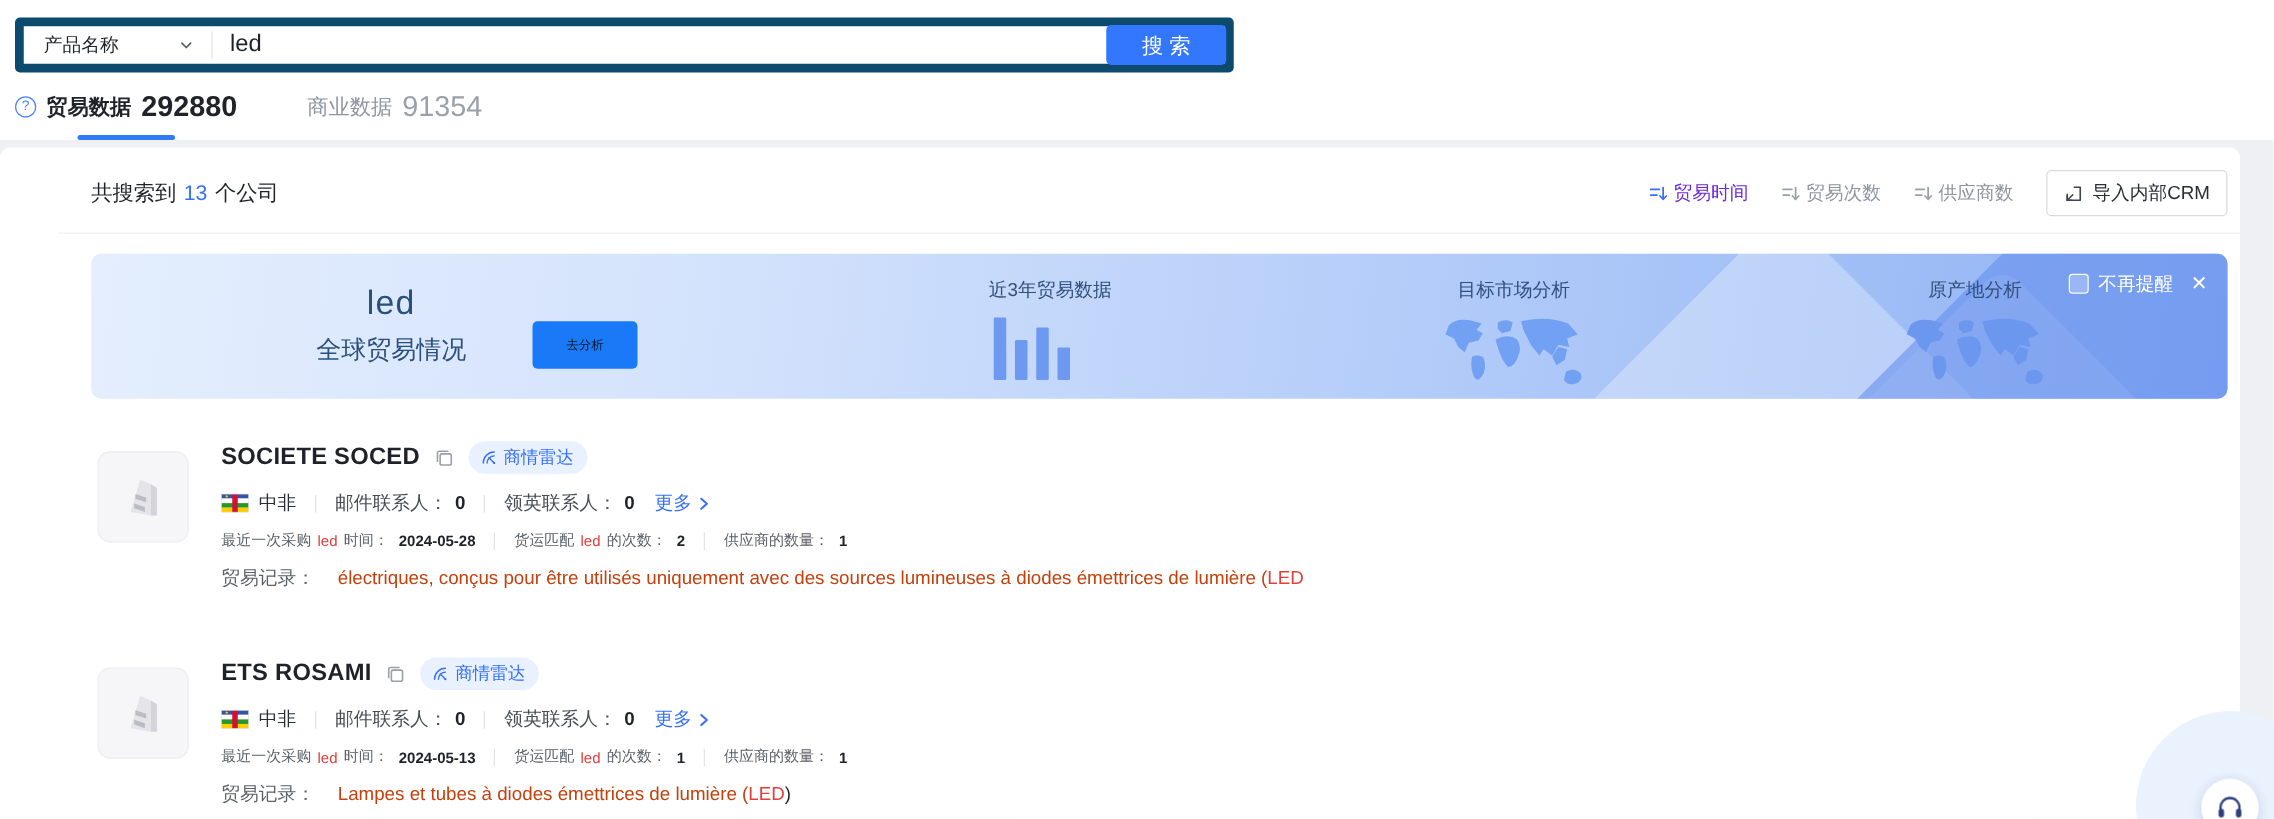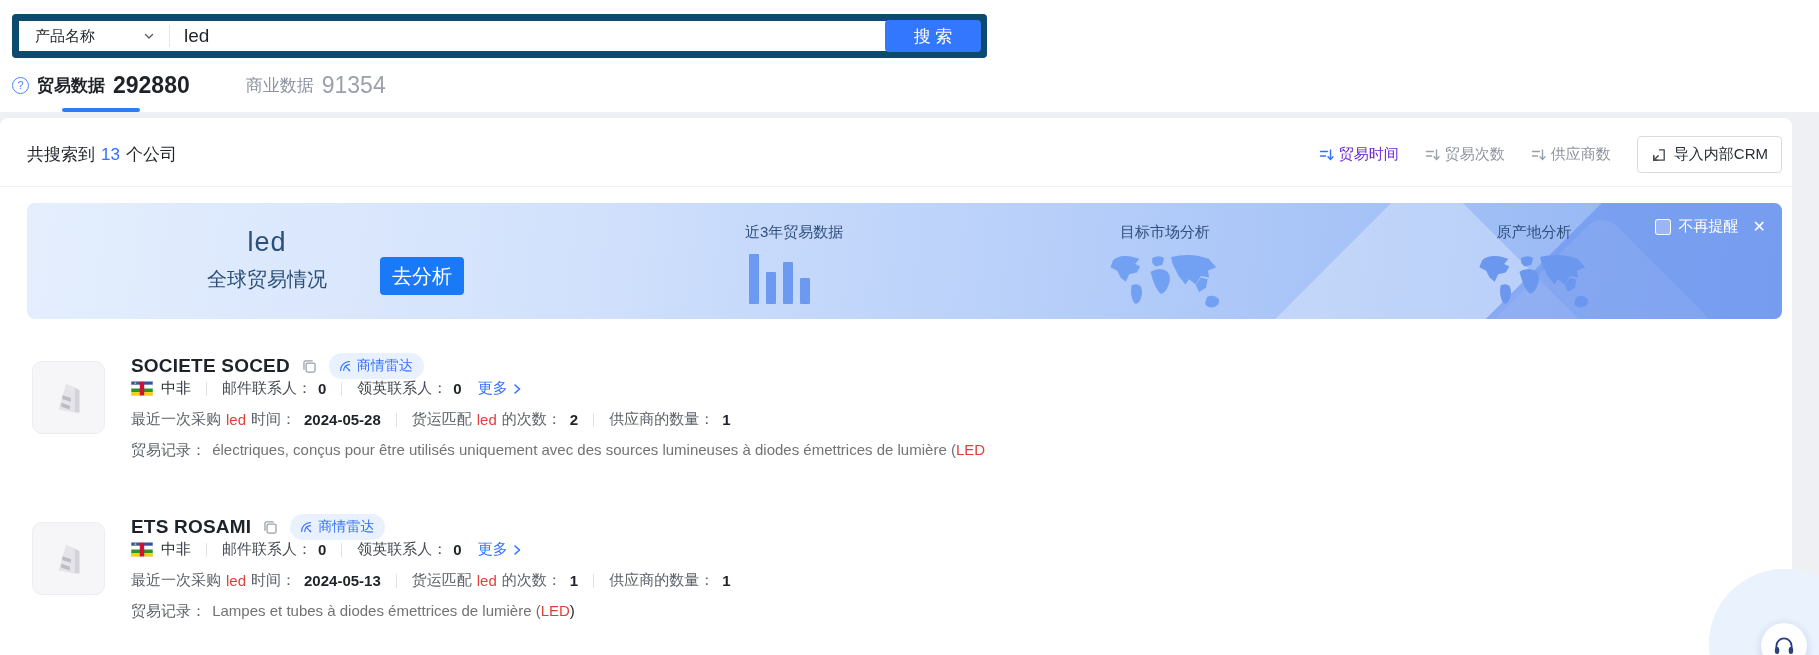"共搜索到 13 个公司" .panel { padding-left: none -> 46px }
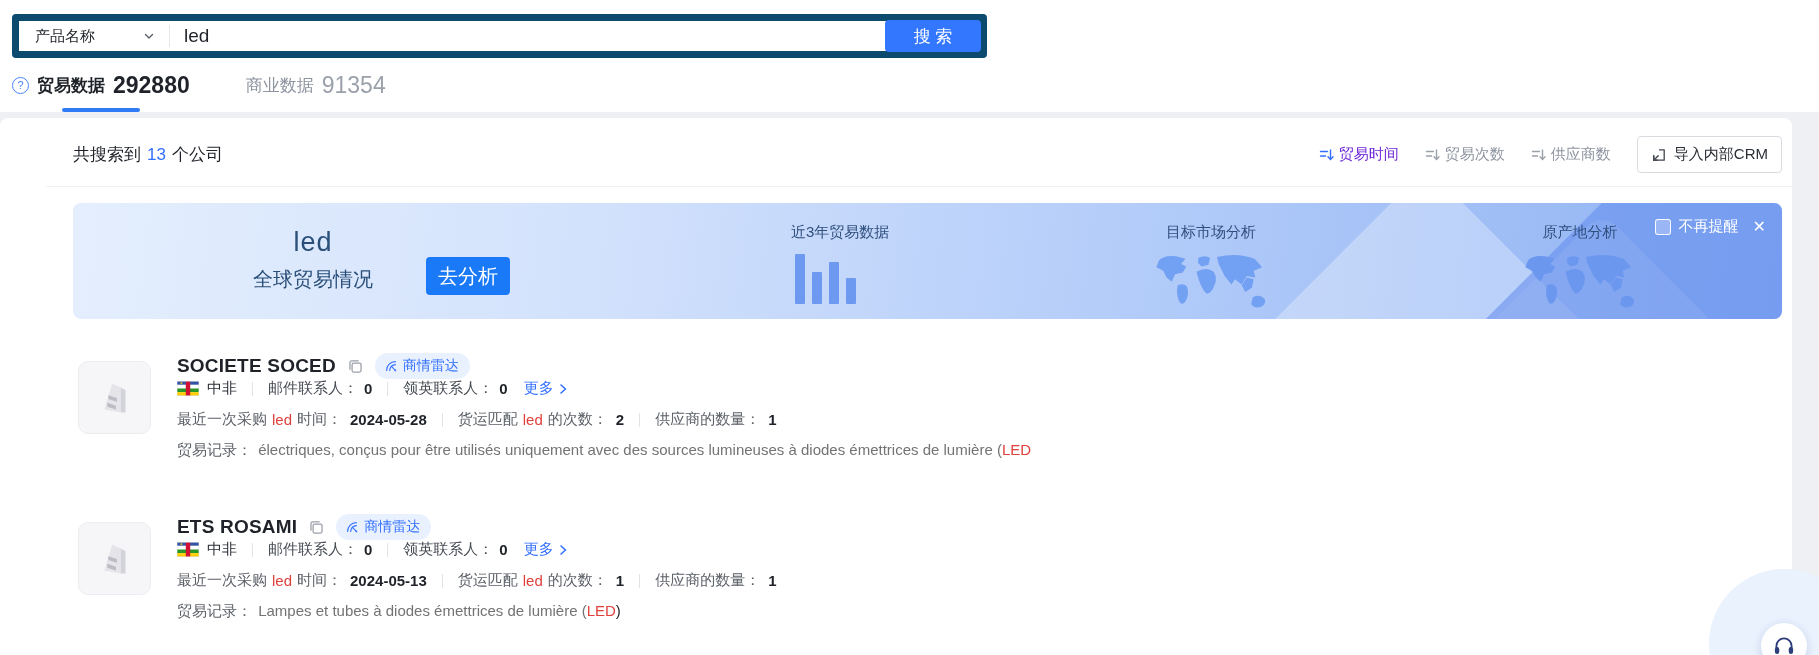"去分析" .analyze-btn { color: #ffffff -> #0f172a; font-size: 20px -> 10px }
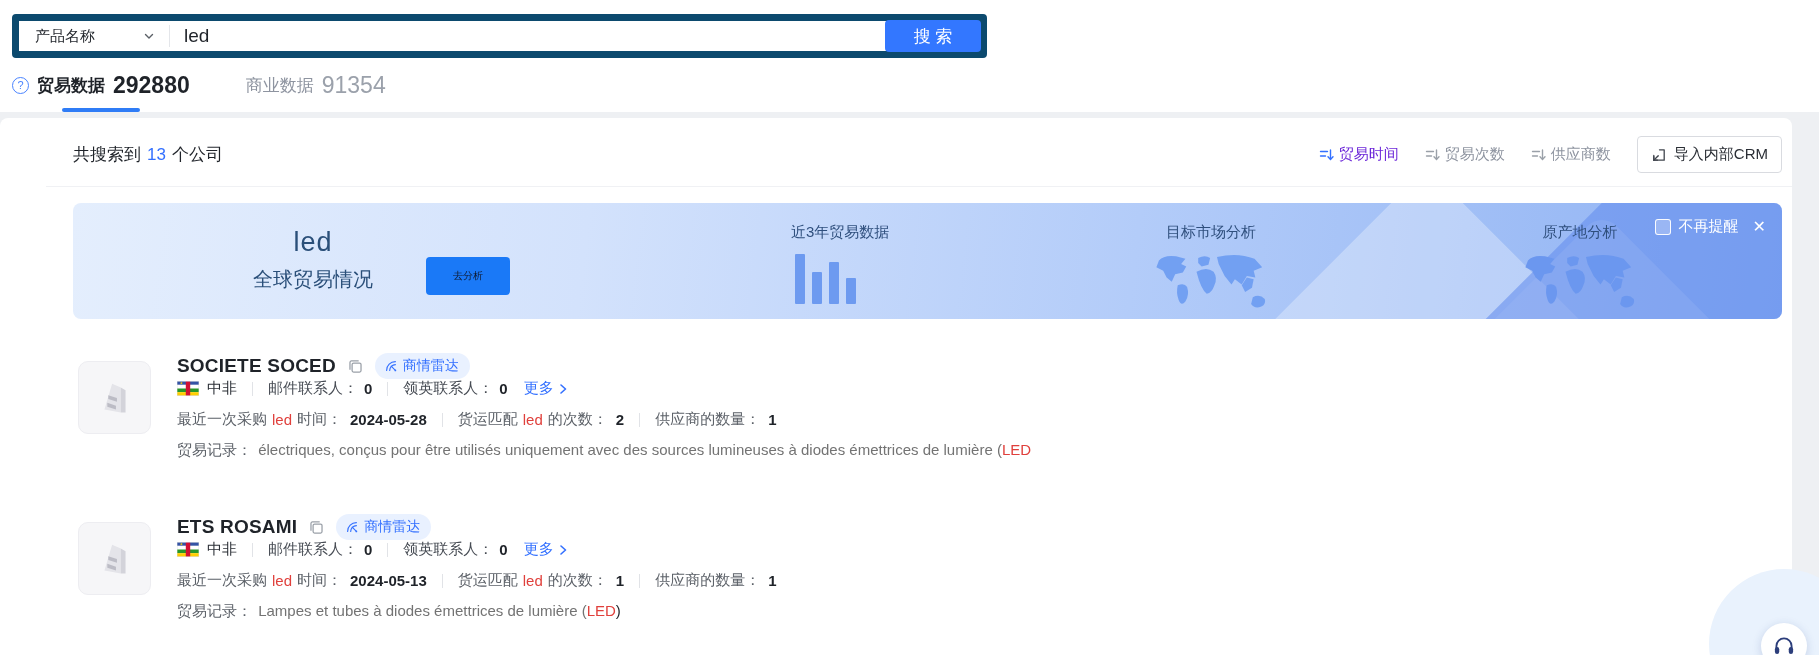"中非" .info-row { margin-top: none -> 14px }
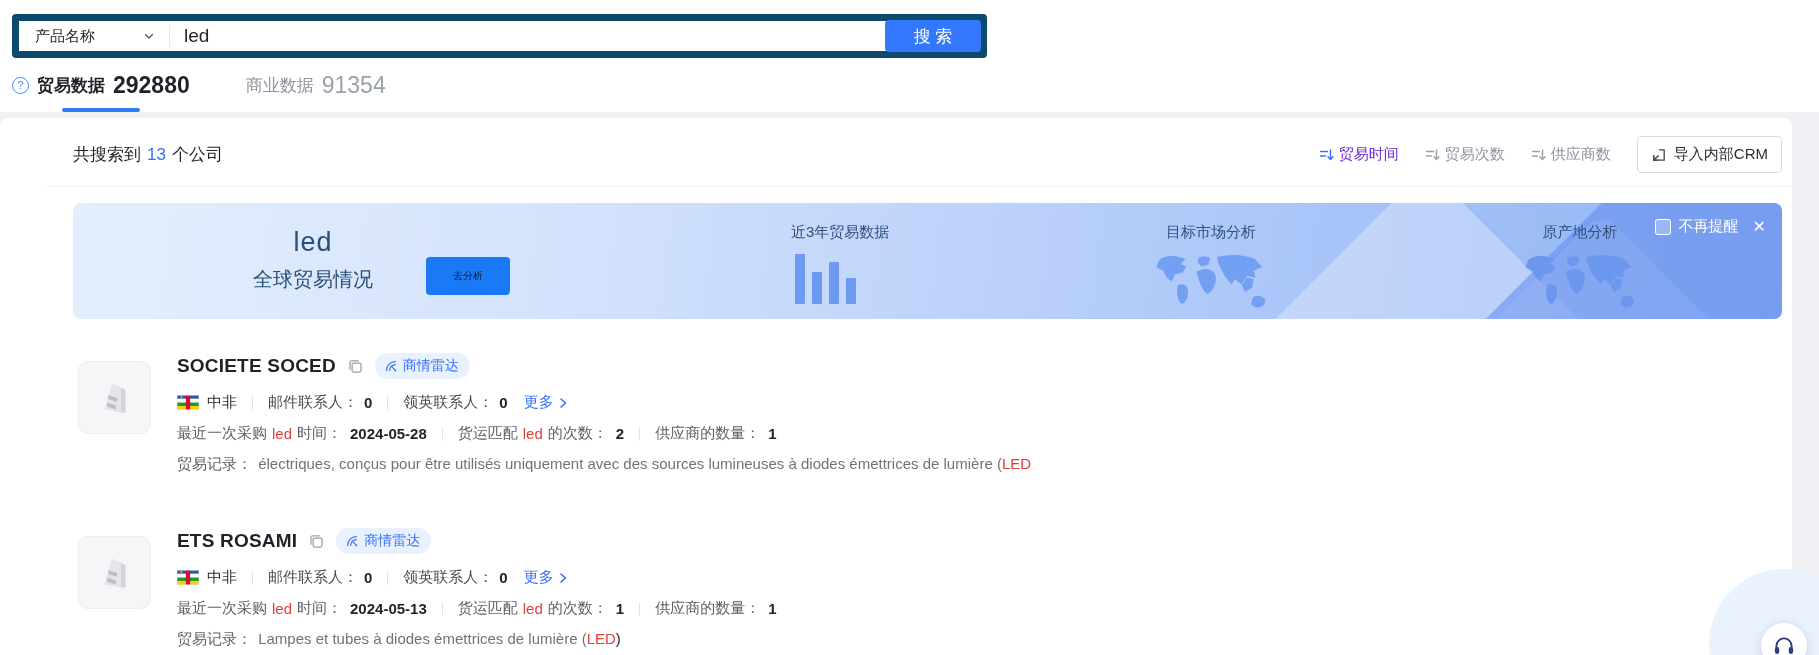"最近一次采购" .stats-row { font-size: 15px -> 12px }
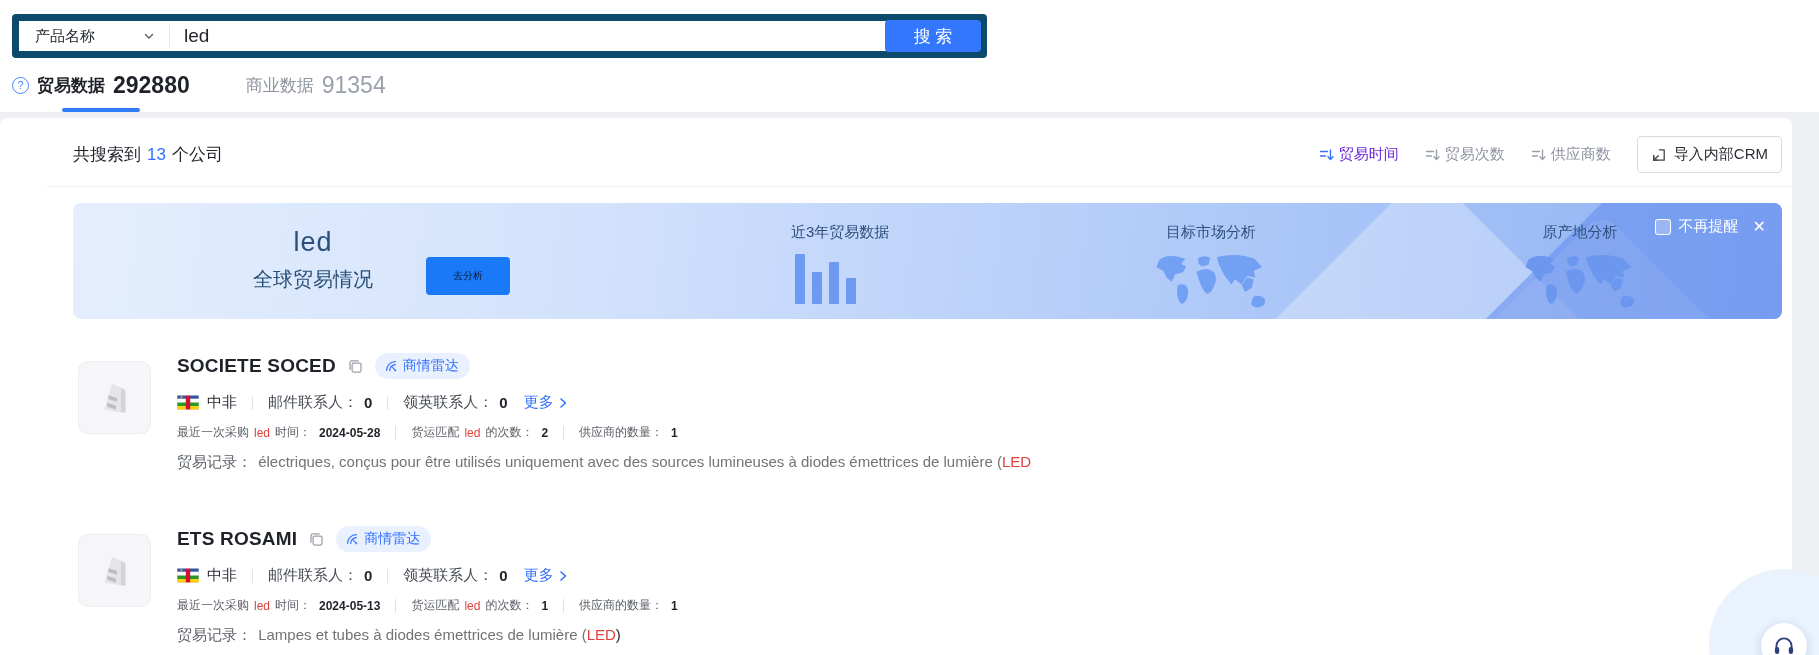"électriques, conçus pour être utilisés" .record-text { color: #737373 -> #c2410c; margin-left: 2px -> 14px }
